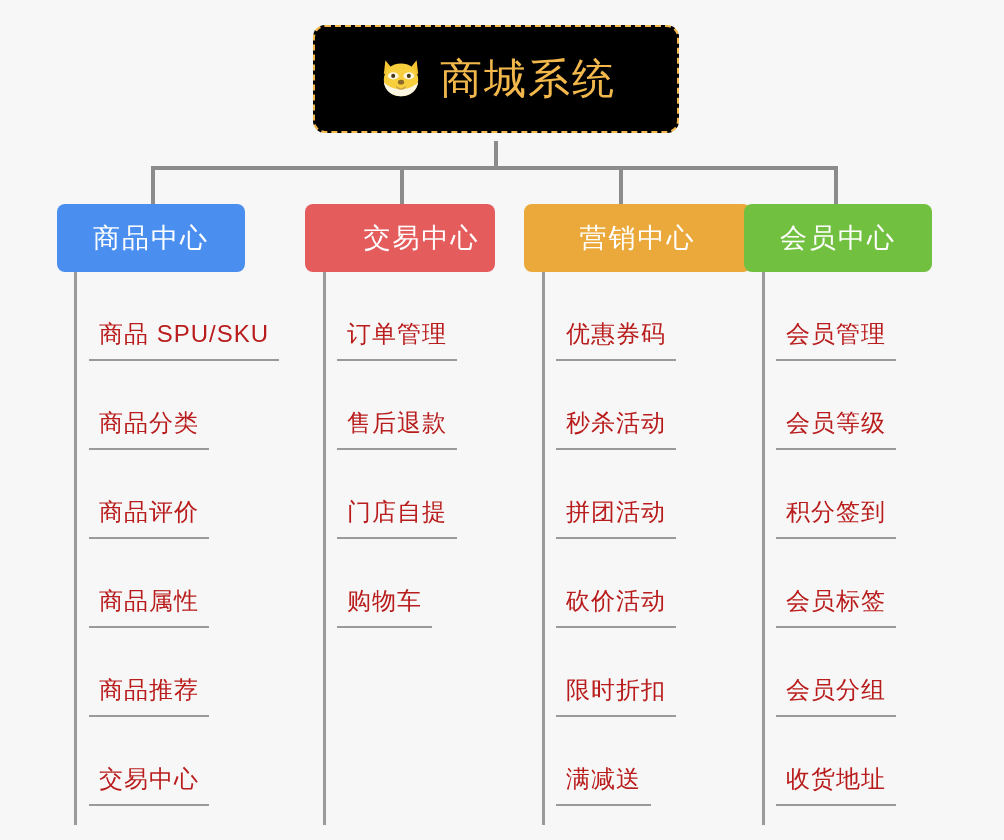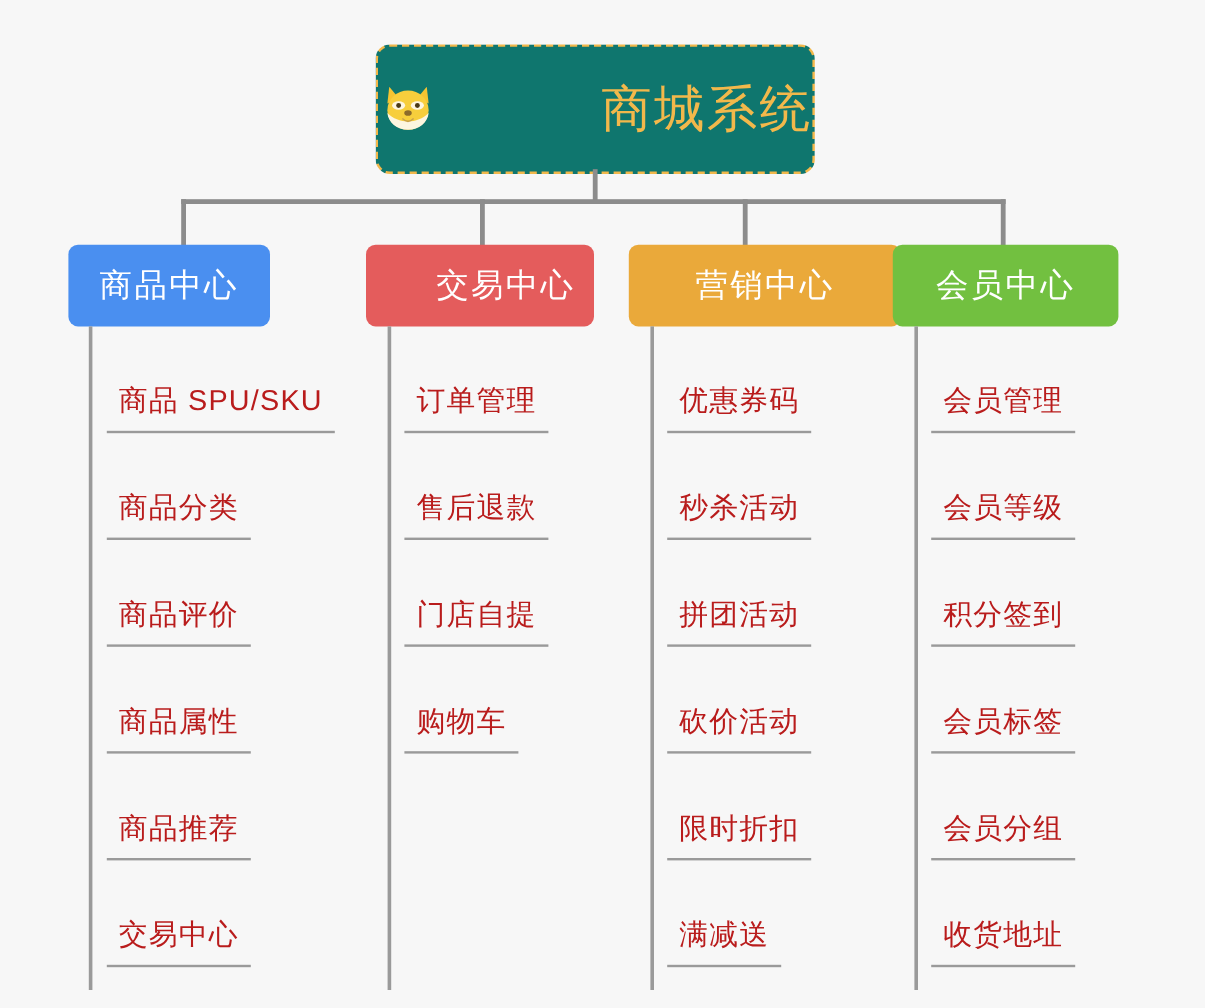"商城系统" .root-node { background: #0f766e -> #000000; justify-content: space-between -> center; top: 37px -> 25px }
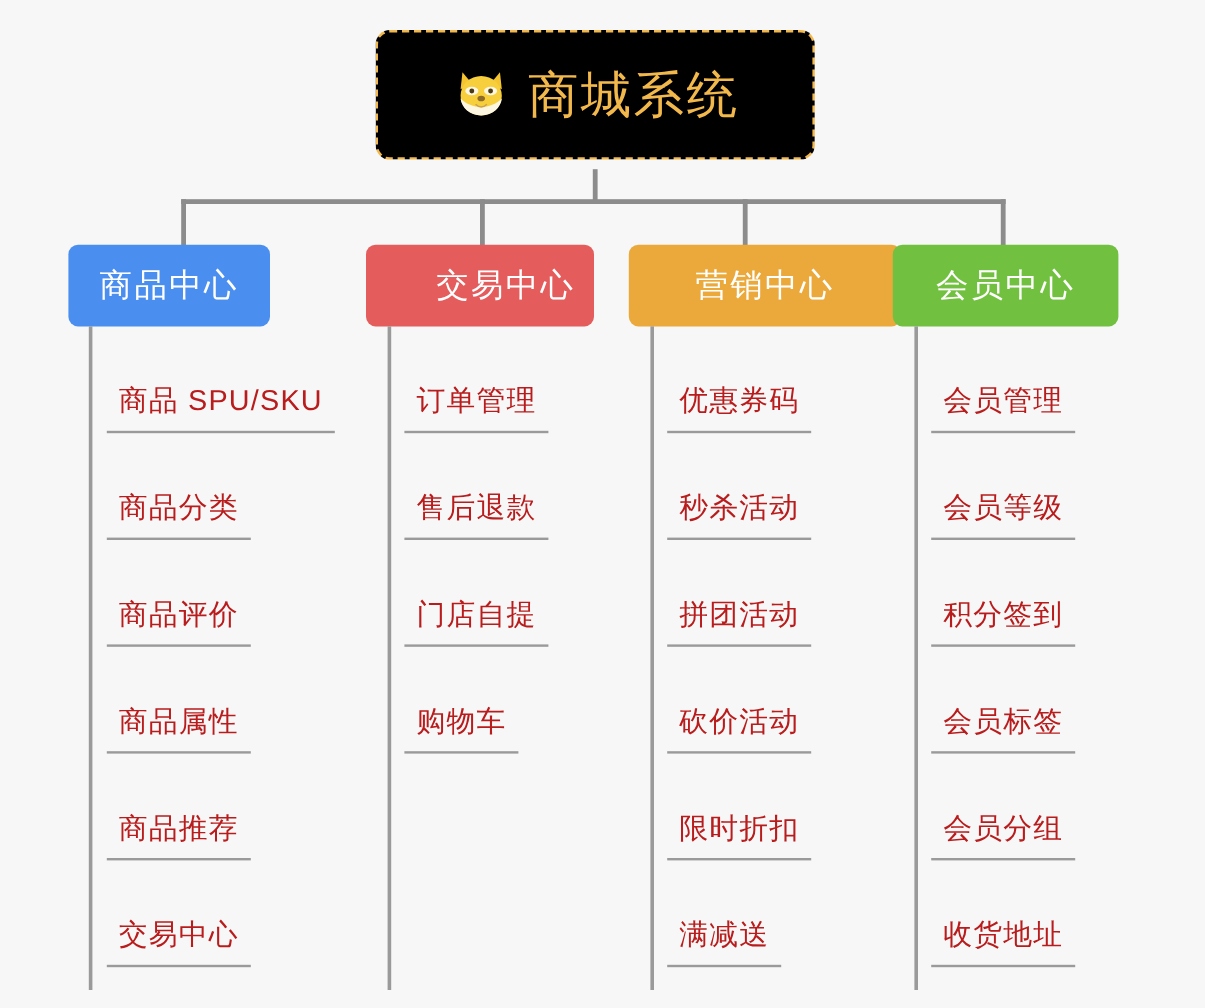"商品中心" .col-0 .cat-box { width: 168px -> 188px }
